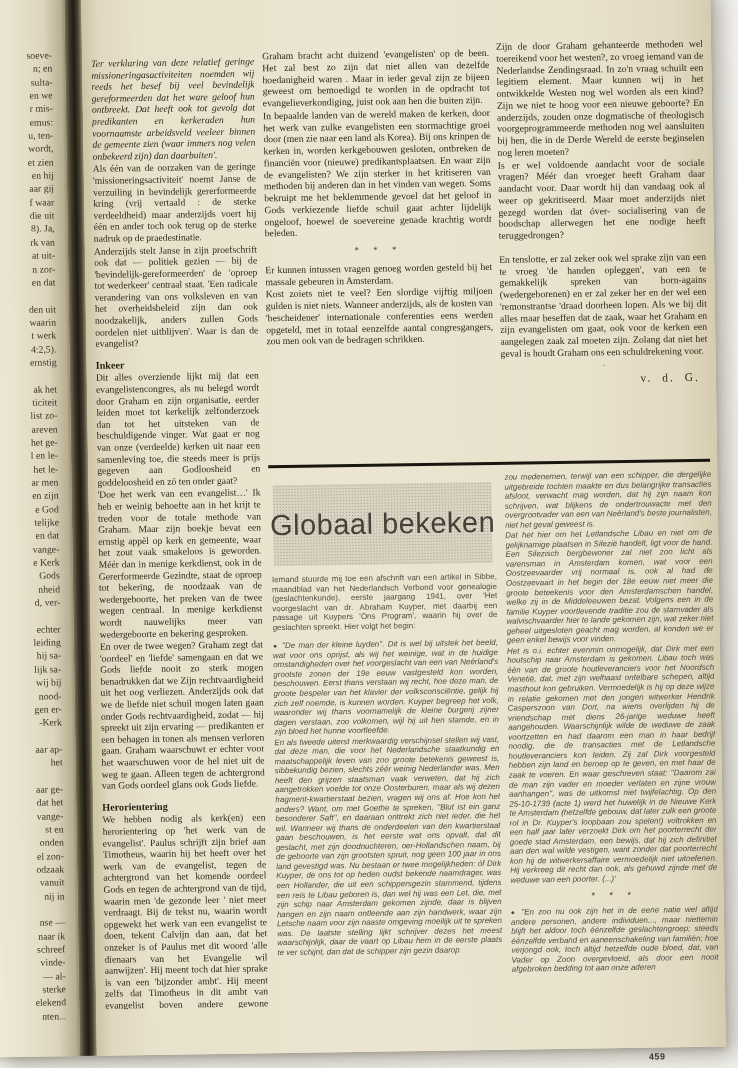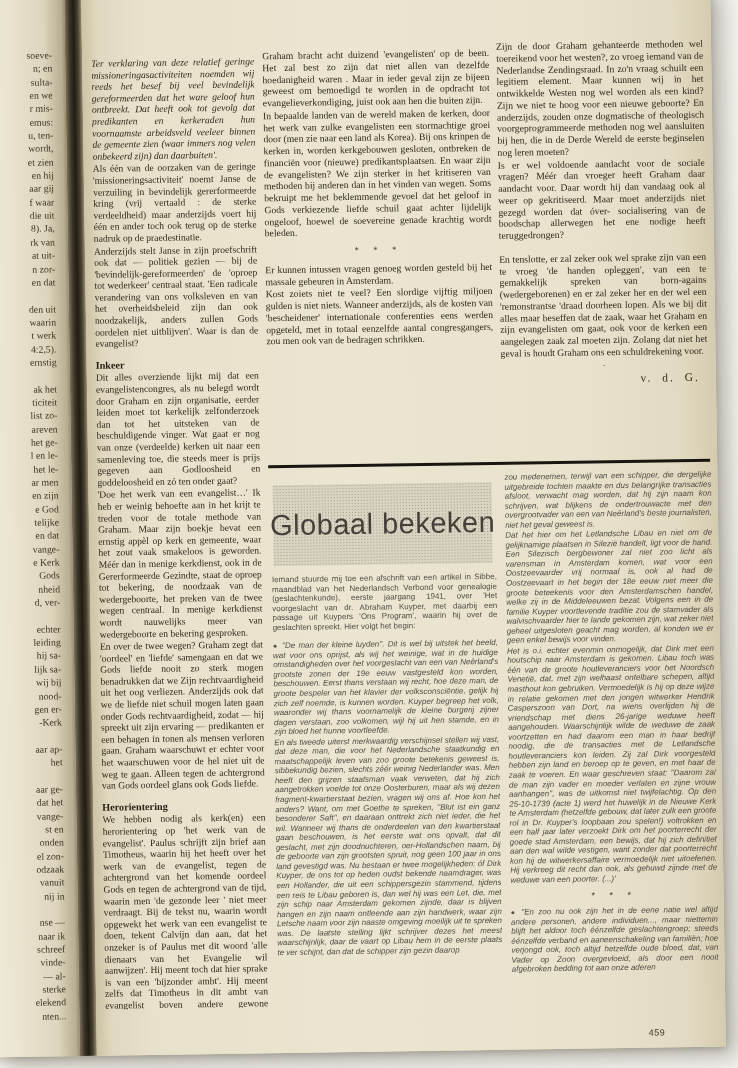"459" .pageno { font-weight: normal -> bold; top: 1044px -> 1068px }
